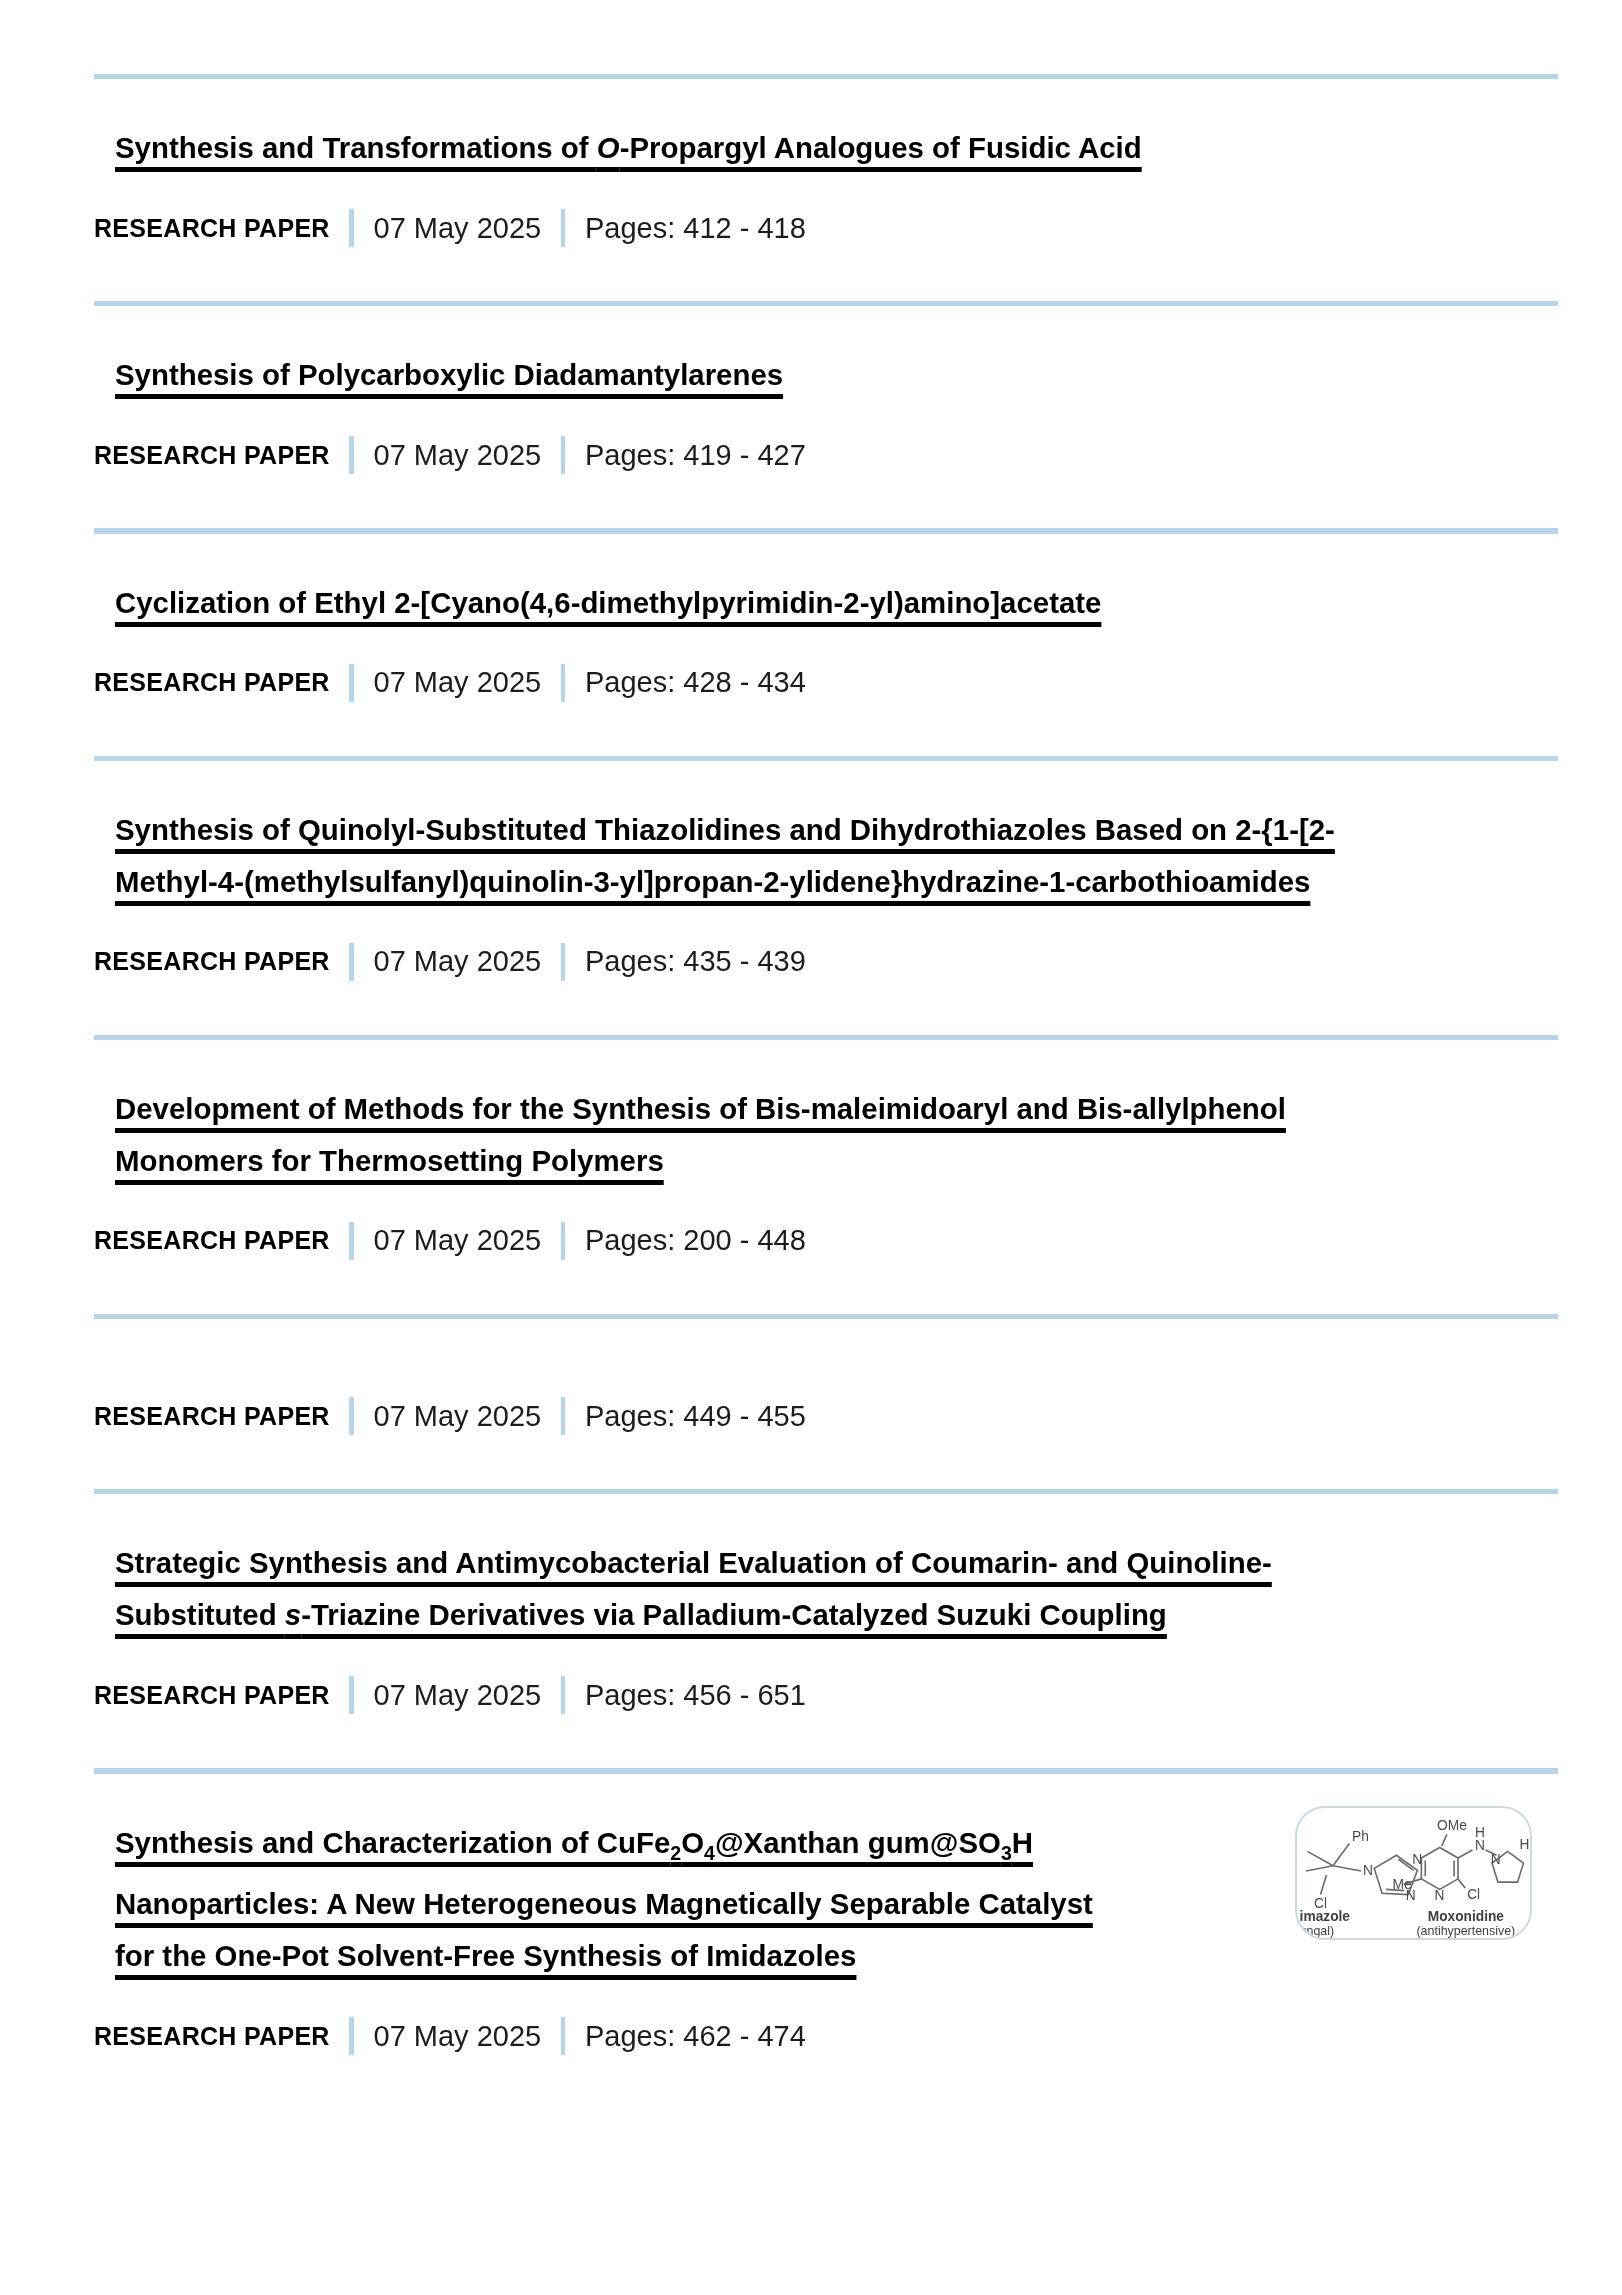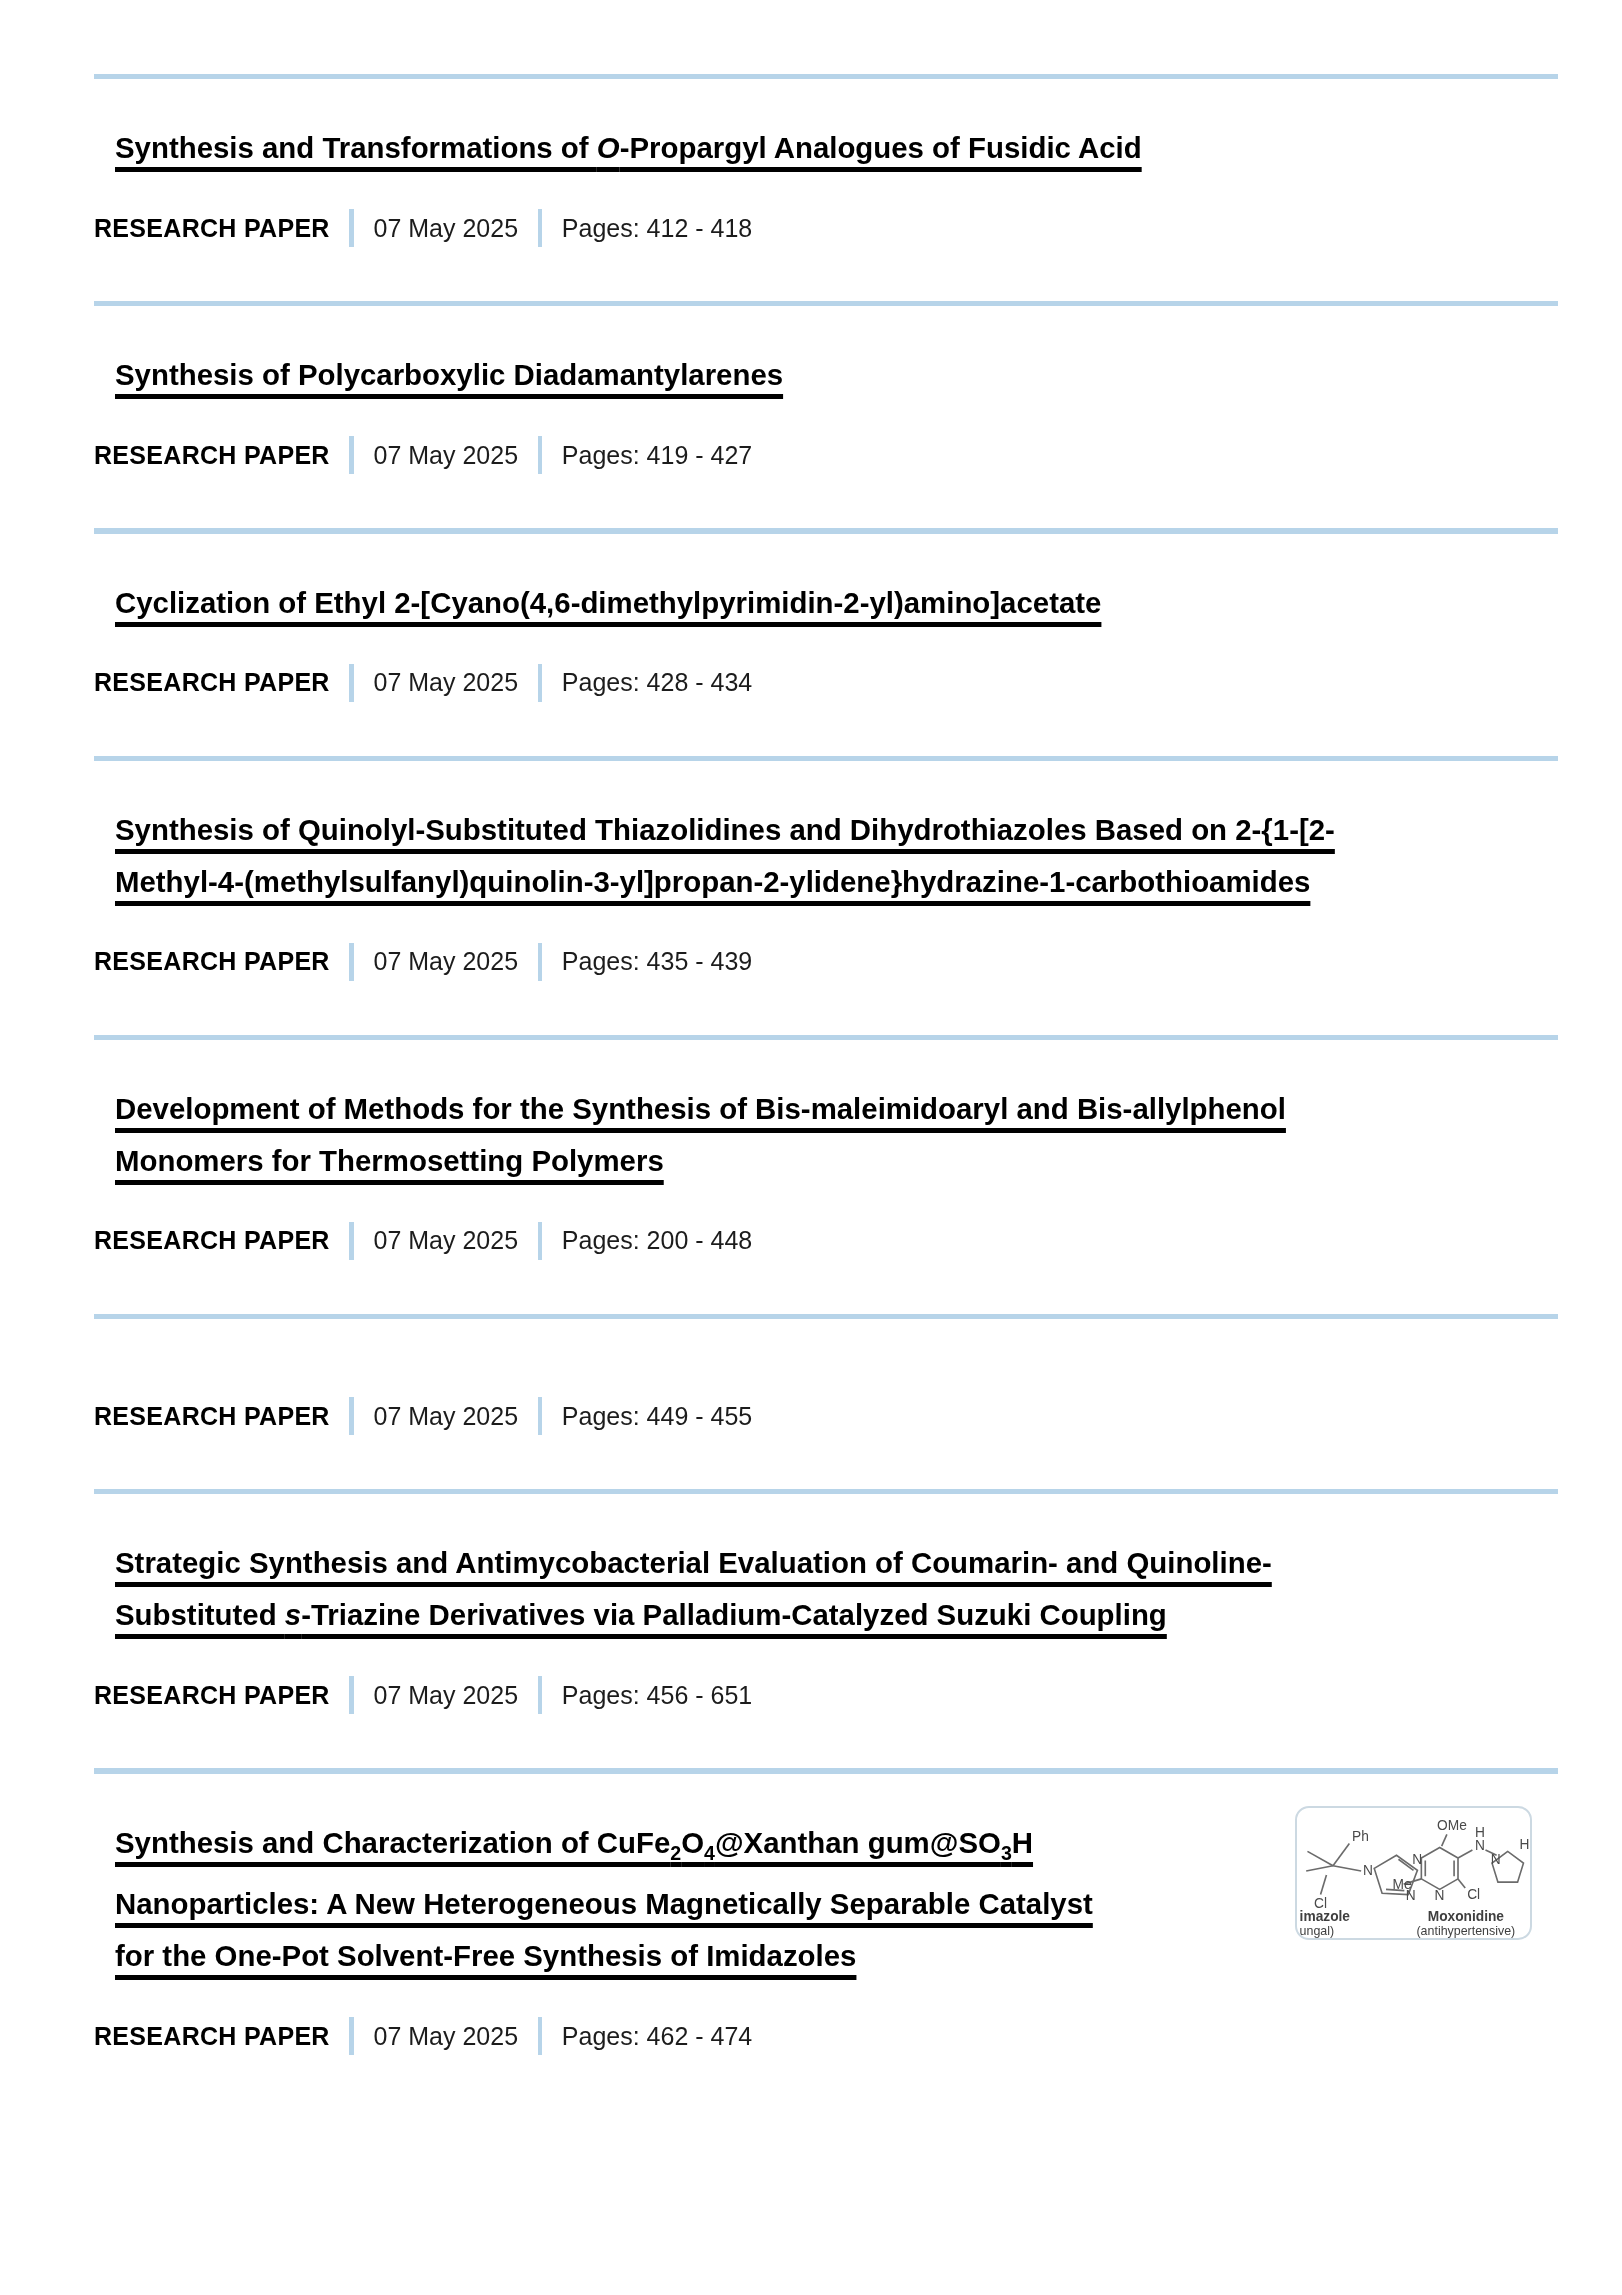"07 May 2025" .meta-text { font-size: 25px -> 29px }
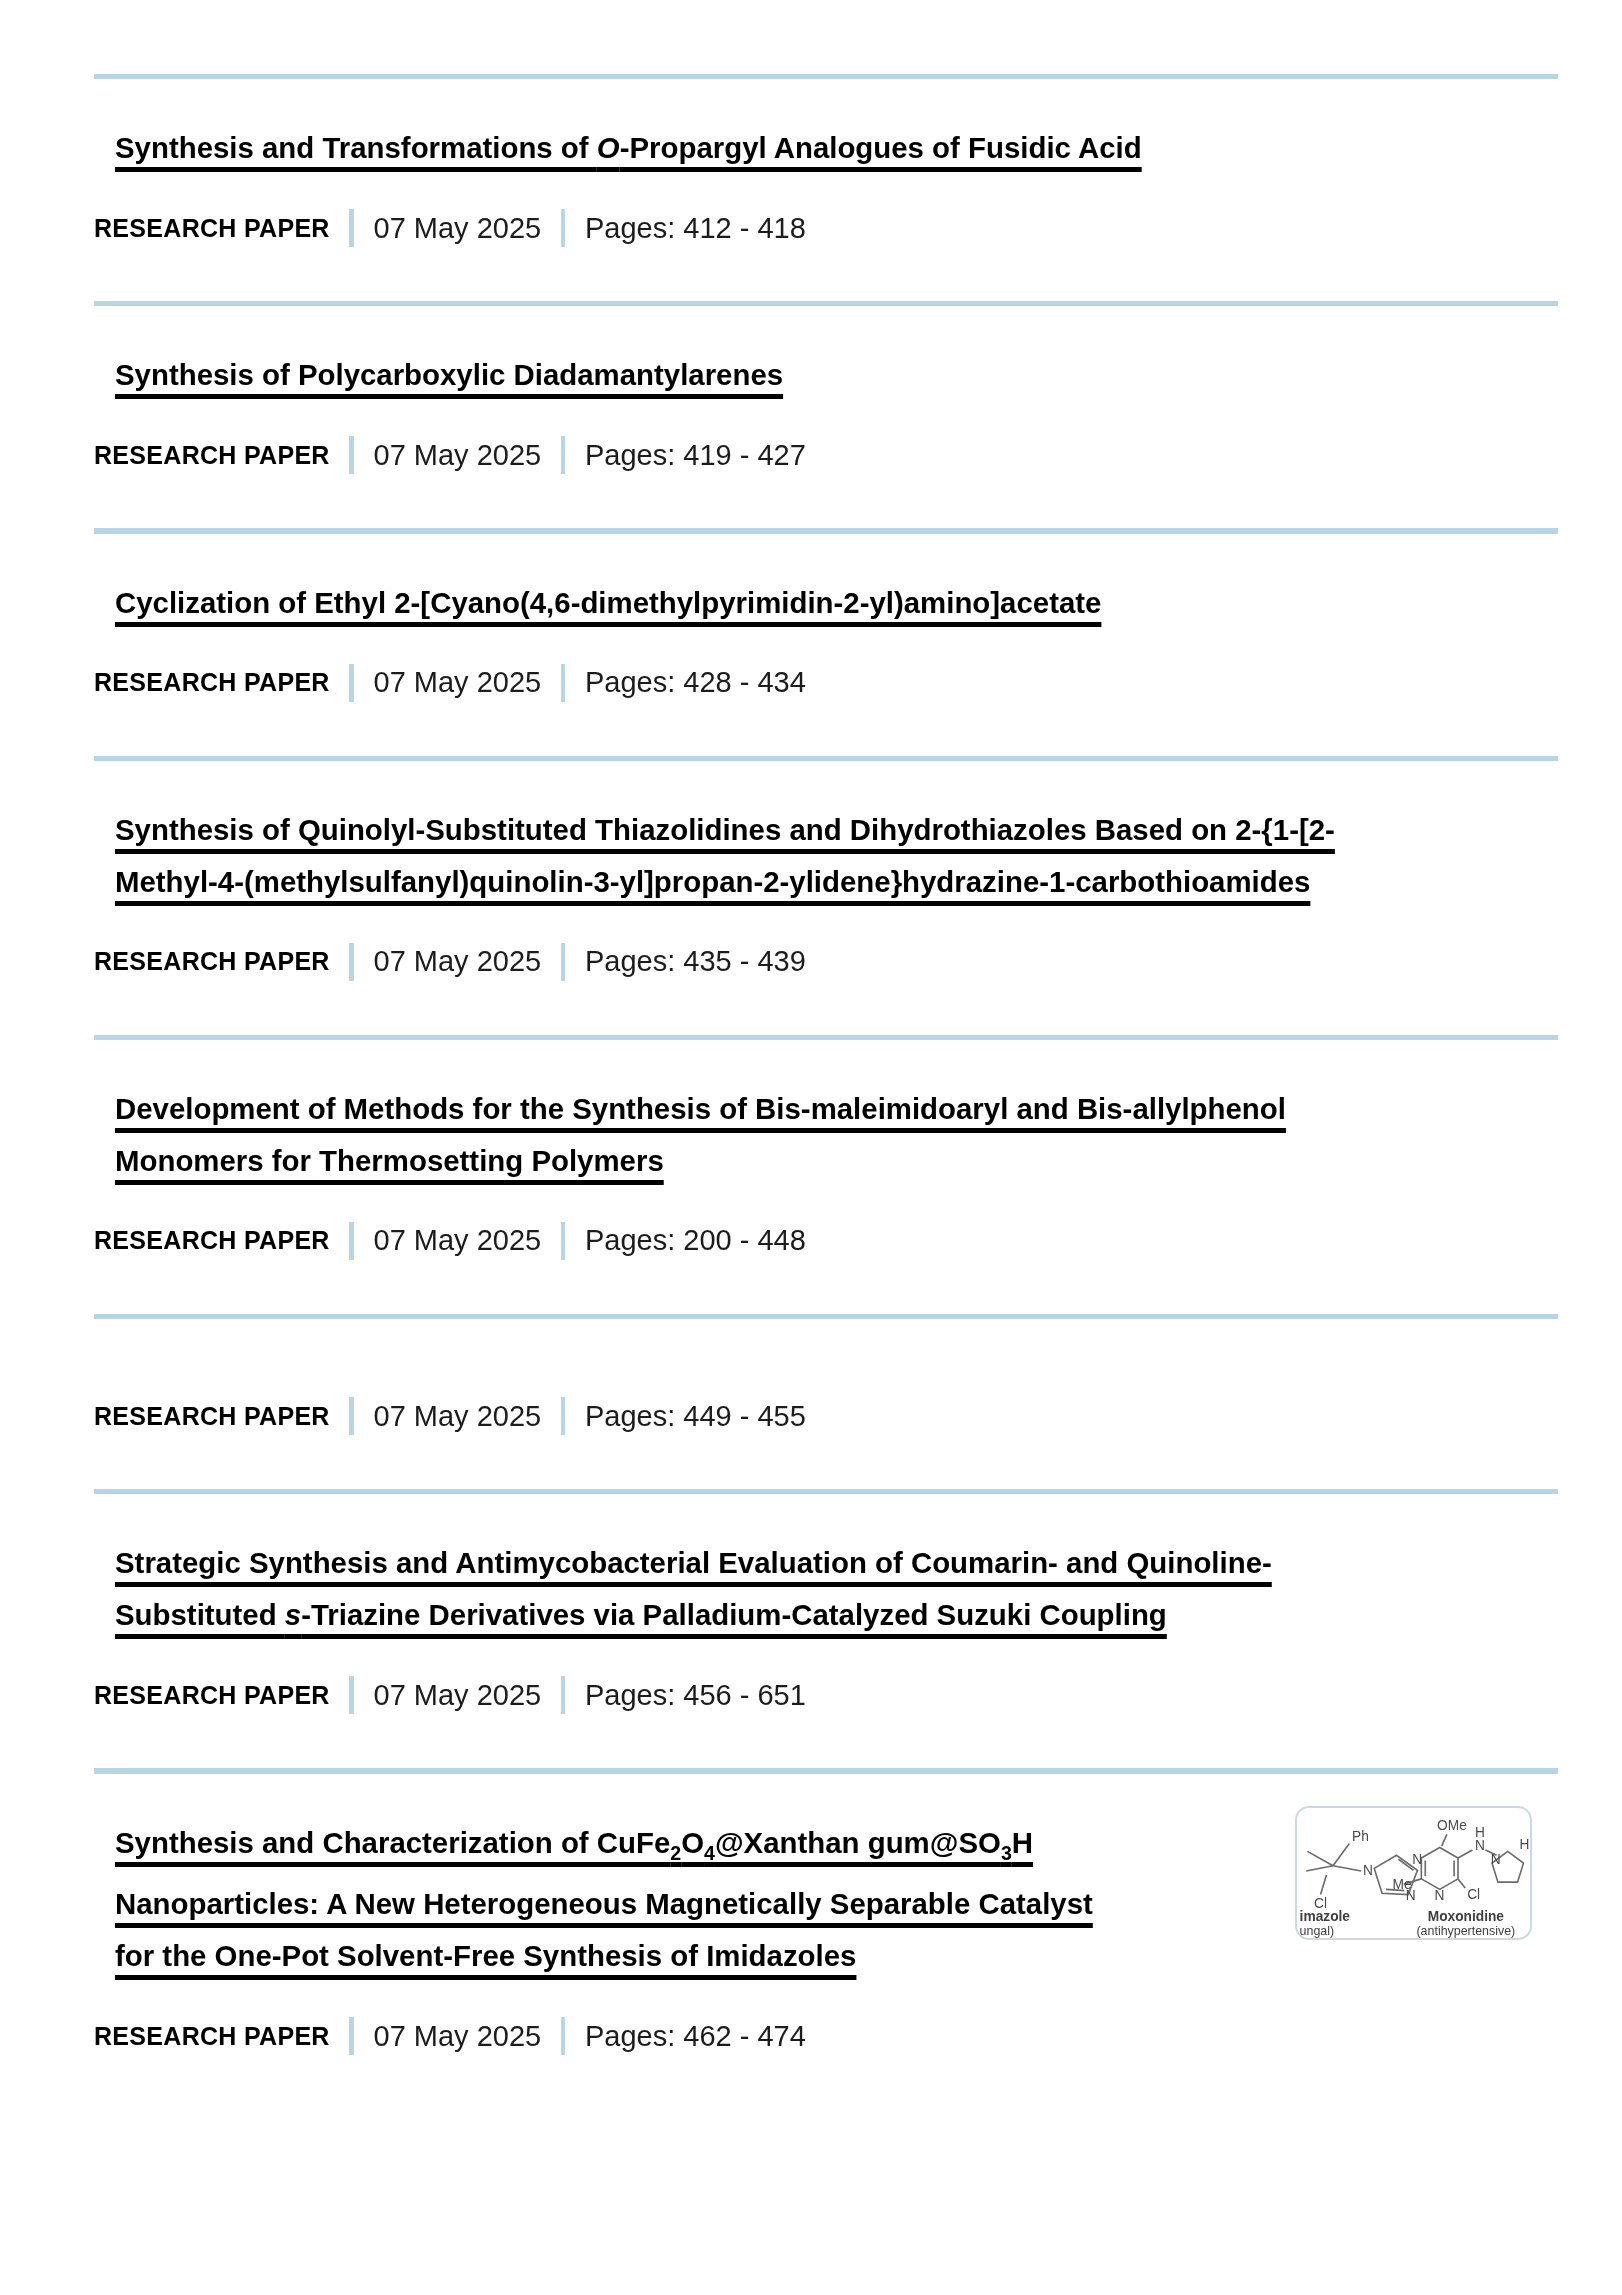"Ph" .thumb-box { border-radius: 14px -> 30px }
